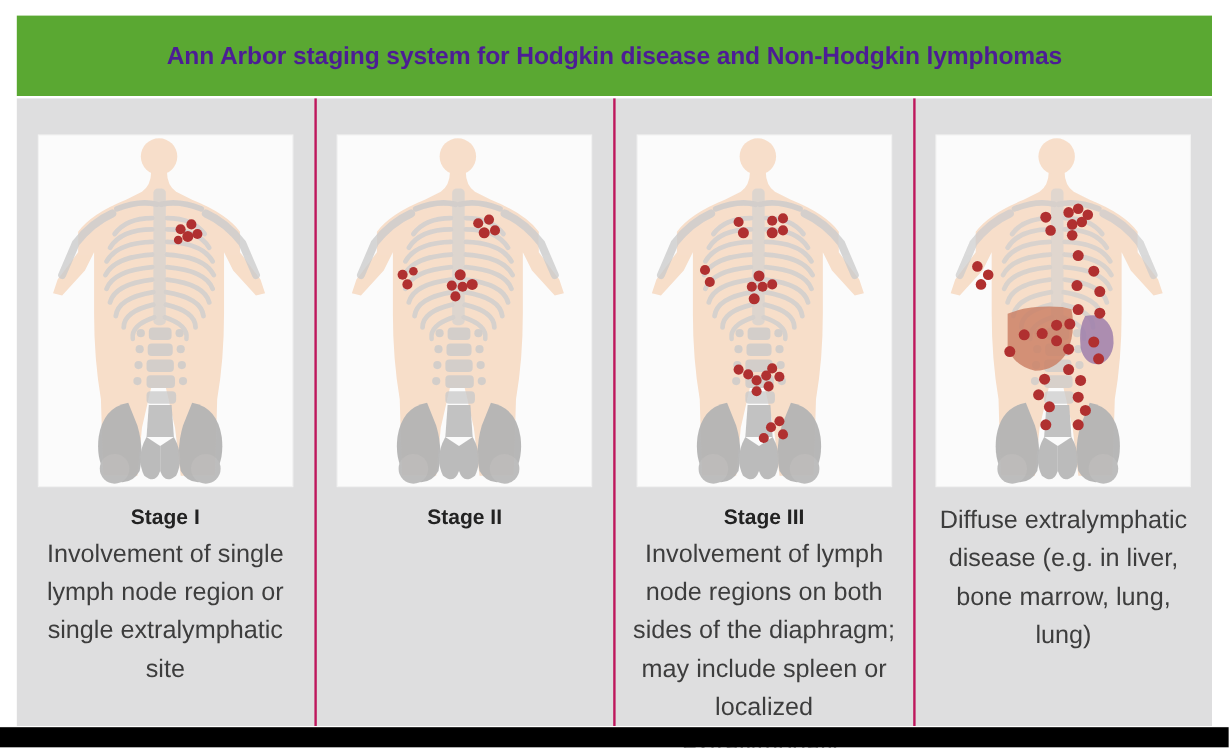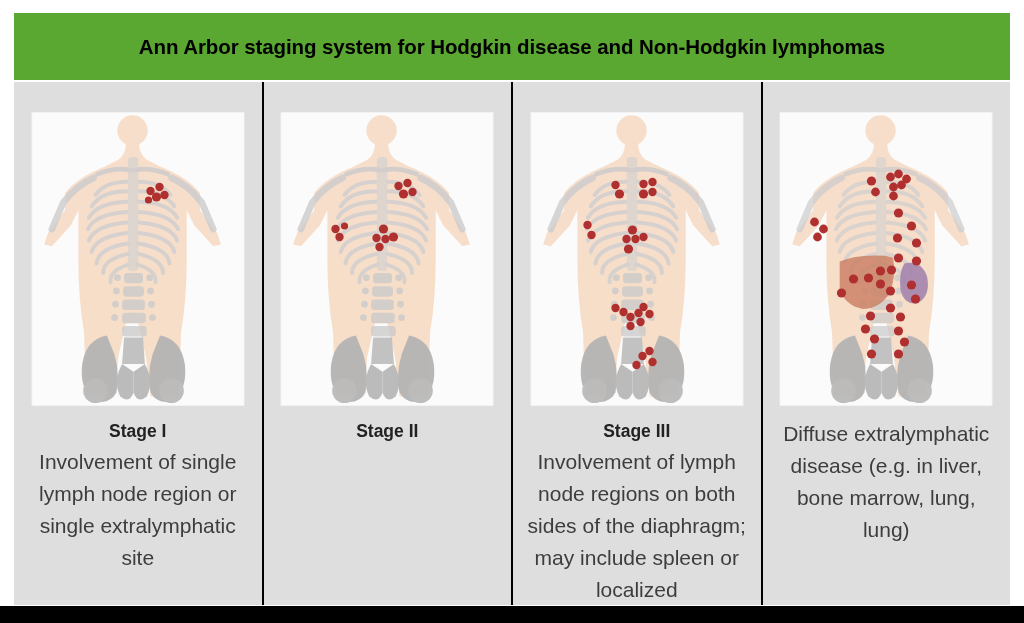"Ann Arbor staging system for" .title-text { color: #000000 -> #4c1d95 }
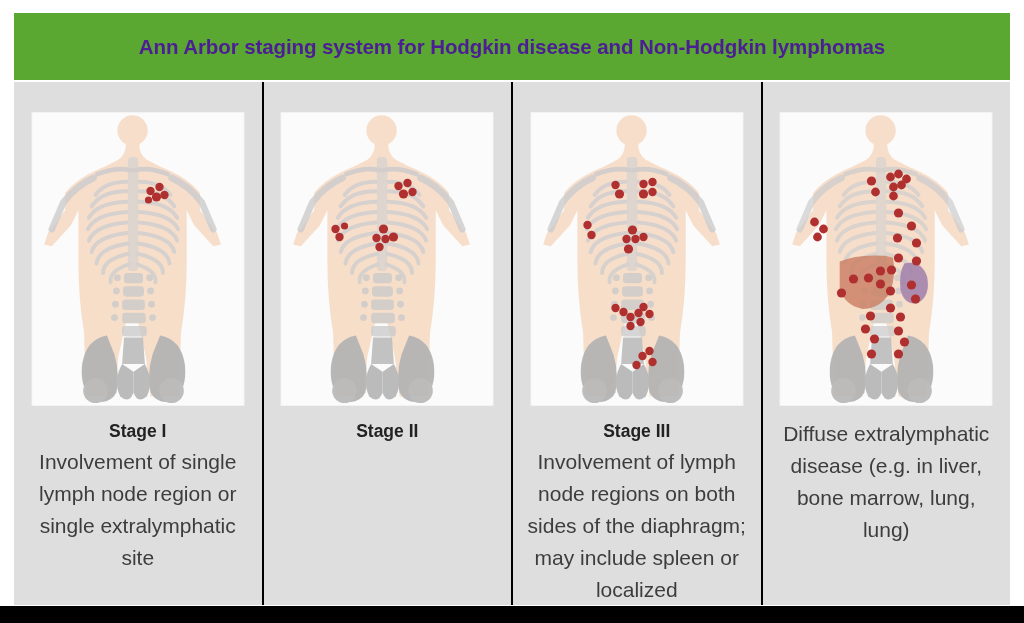"Stage II" .stage-col + .stage-col { border-left: 2px solid #000000 -> 2px solid #be185d }
